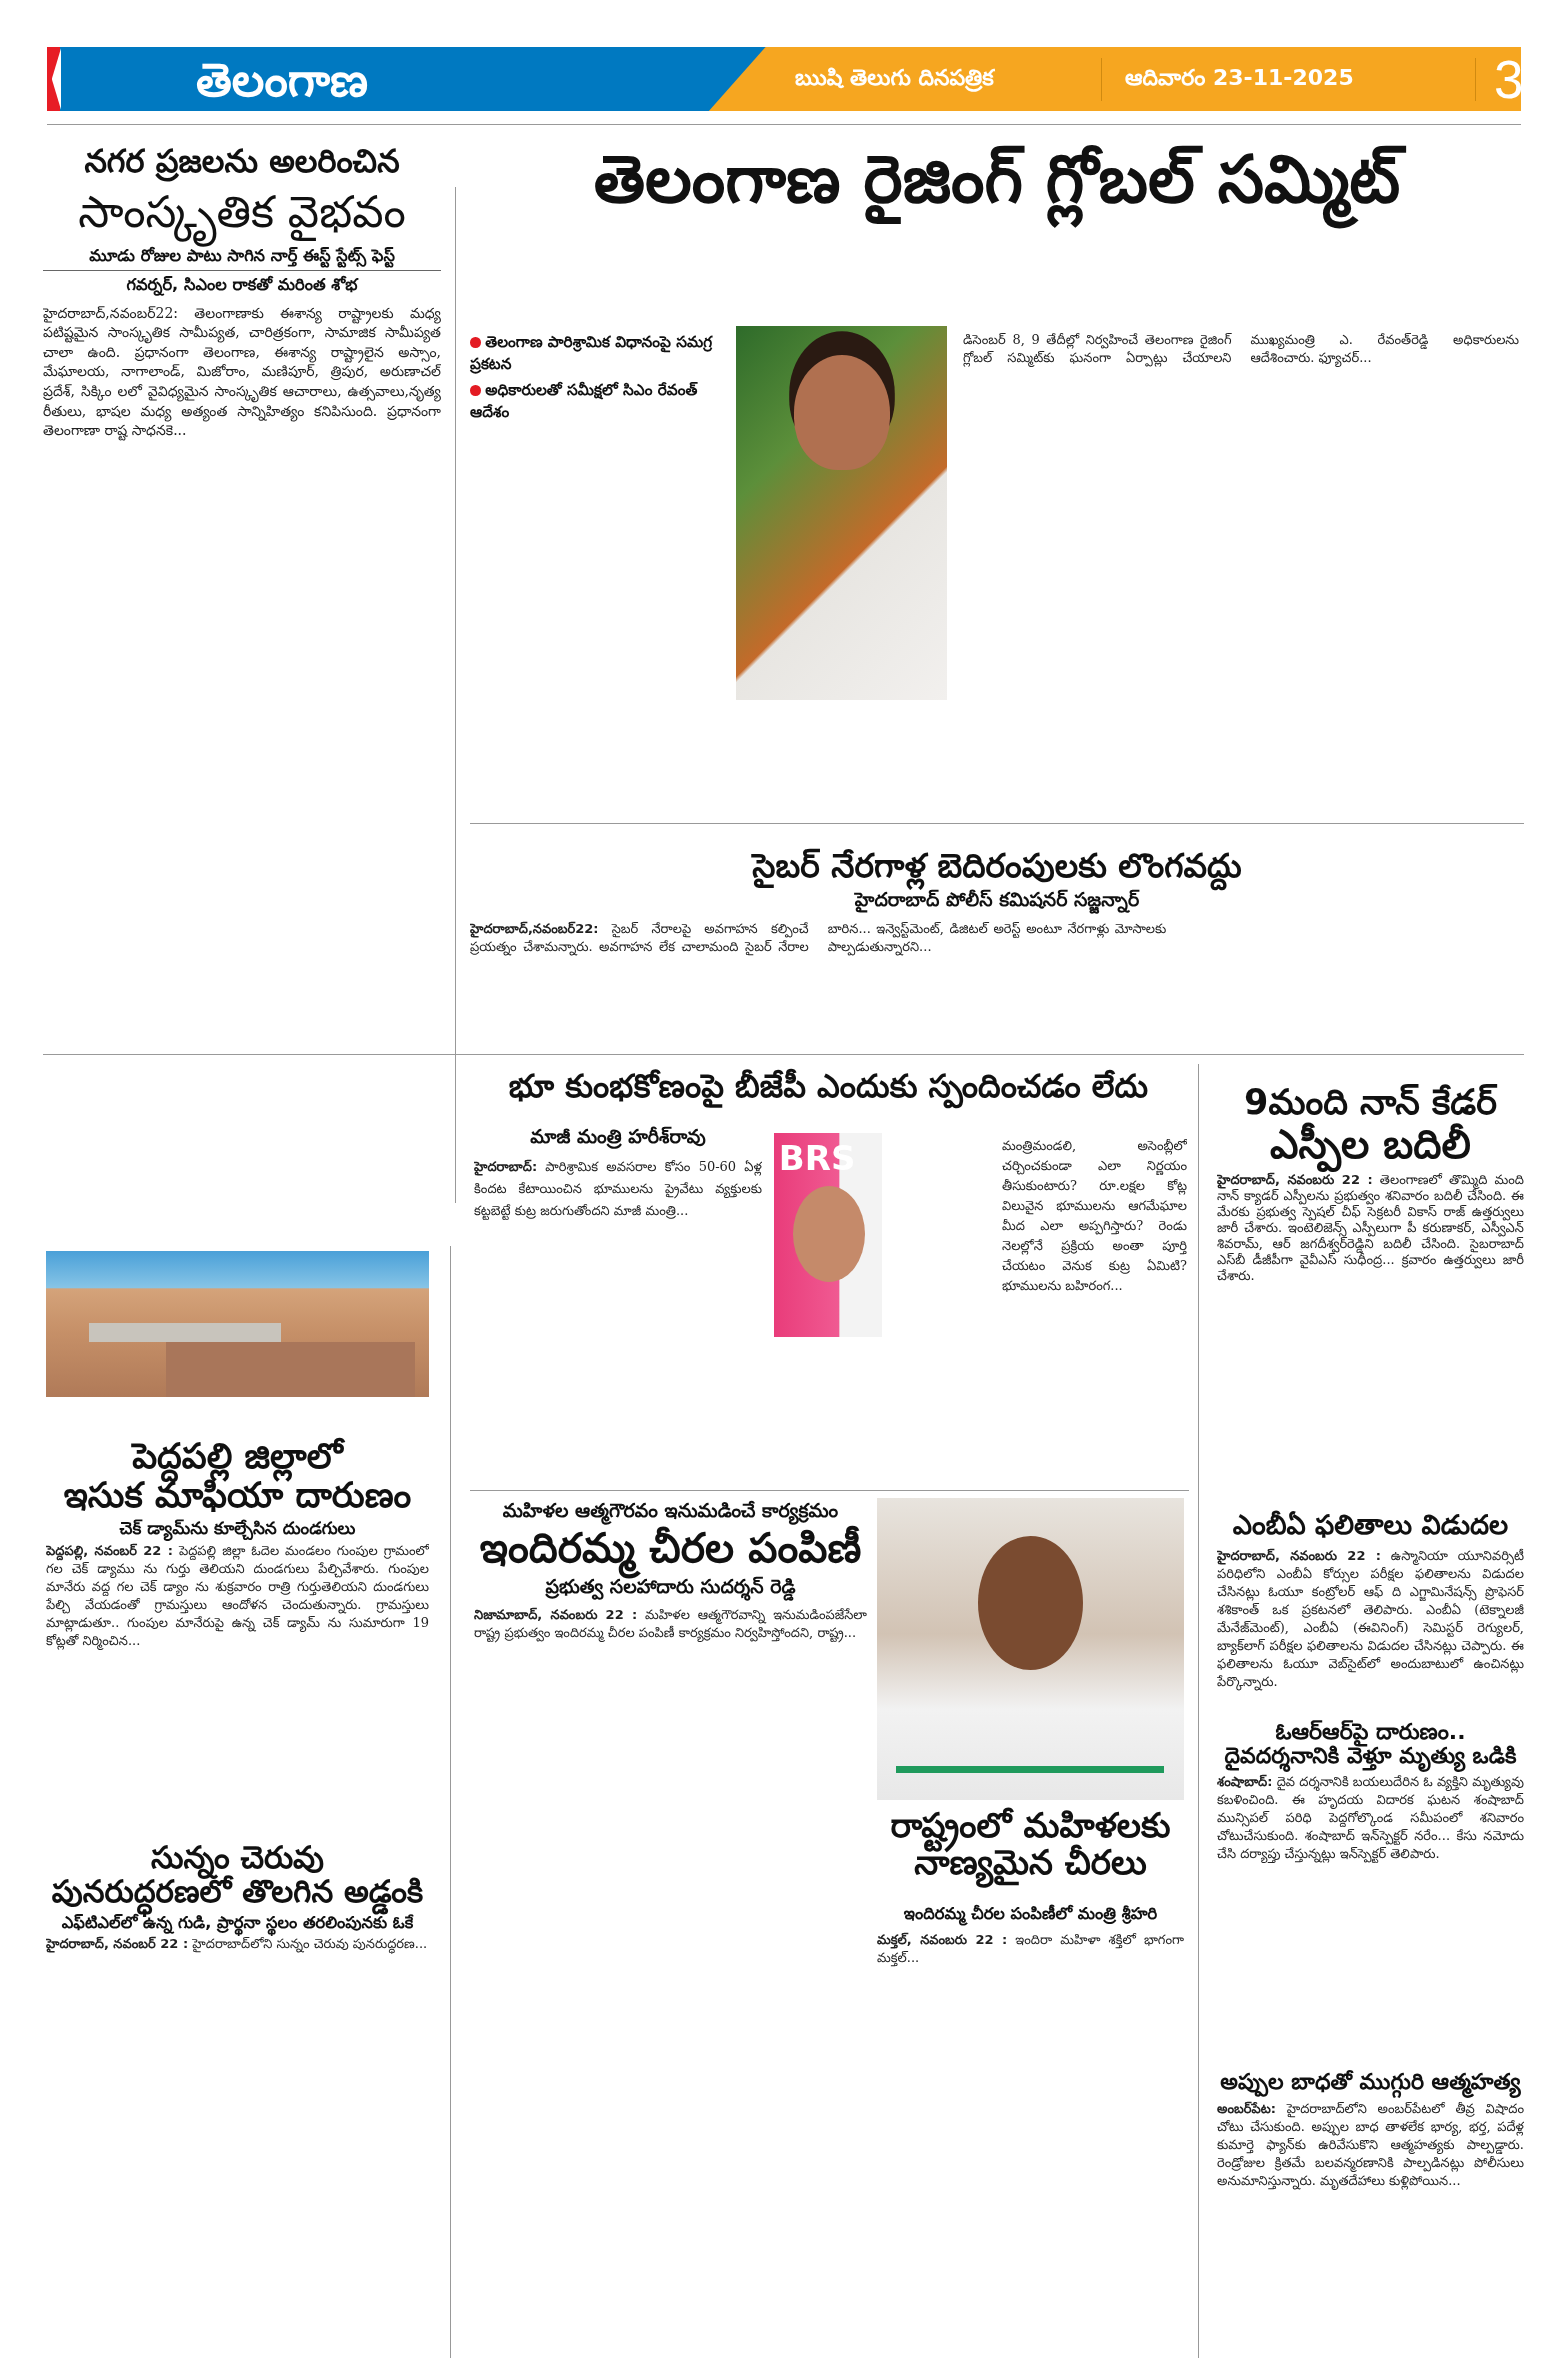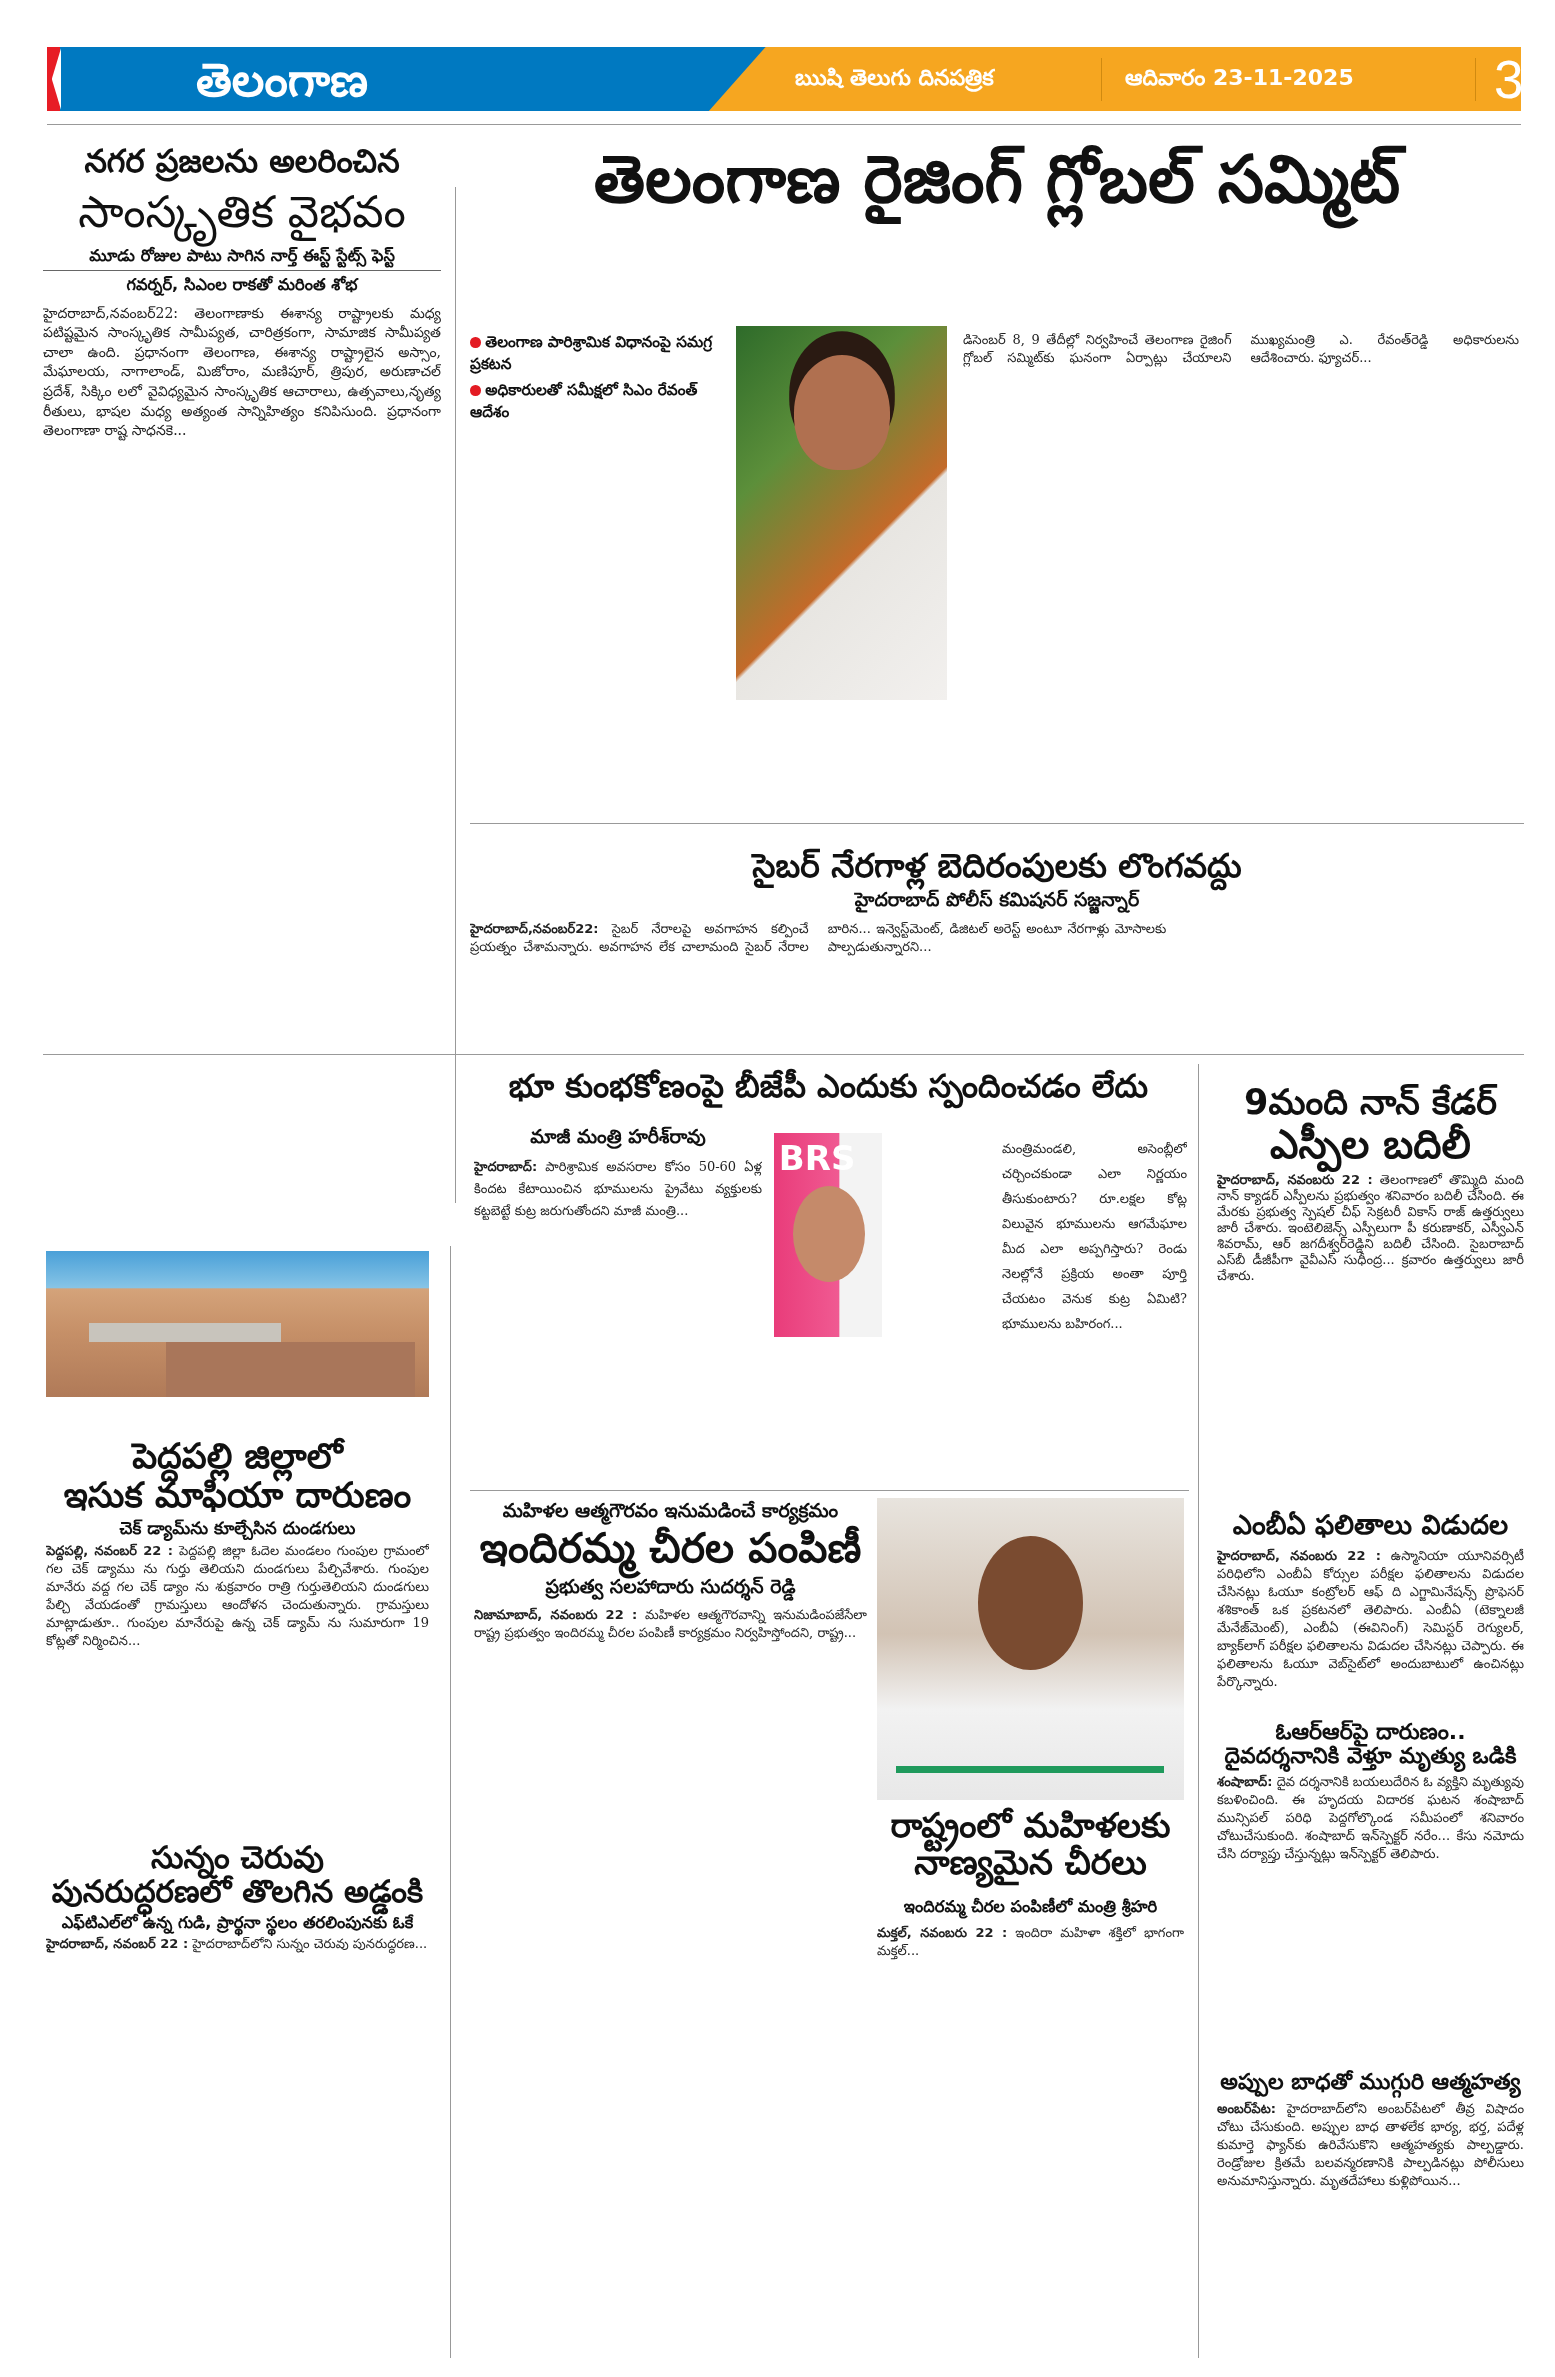"మంత్రిమండలి, అసెంబ్లీలో చర్చించకుండా ఎలా" div.abs { line-height: 25px -> 20px }
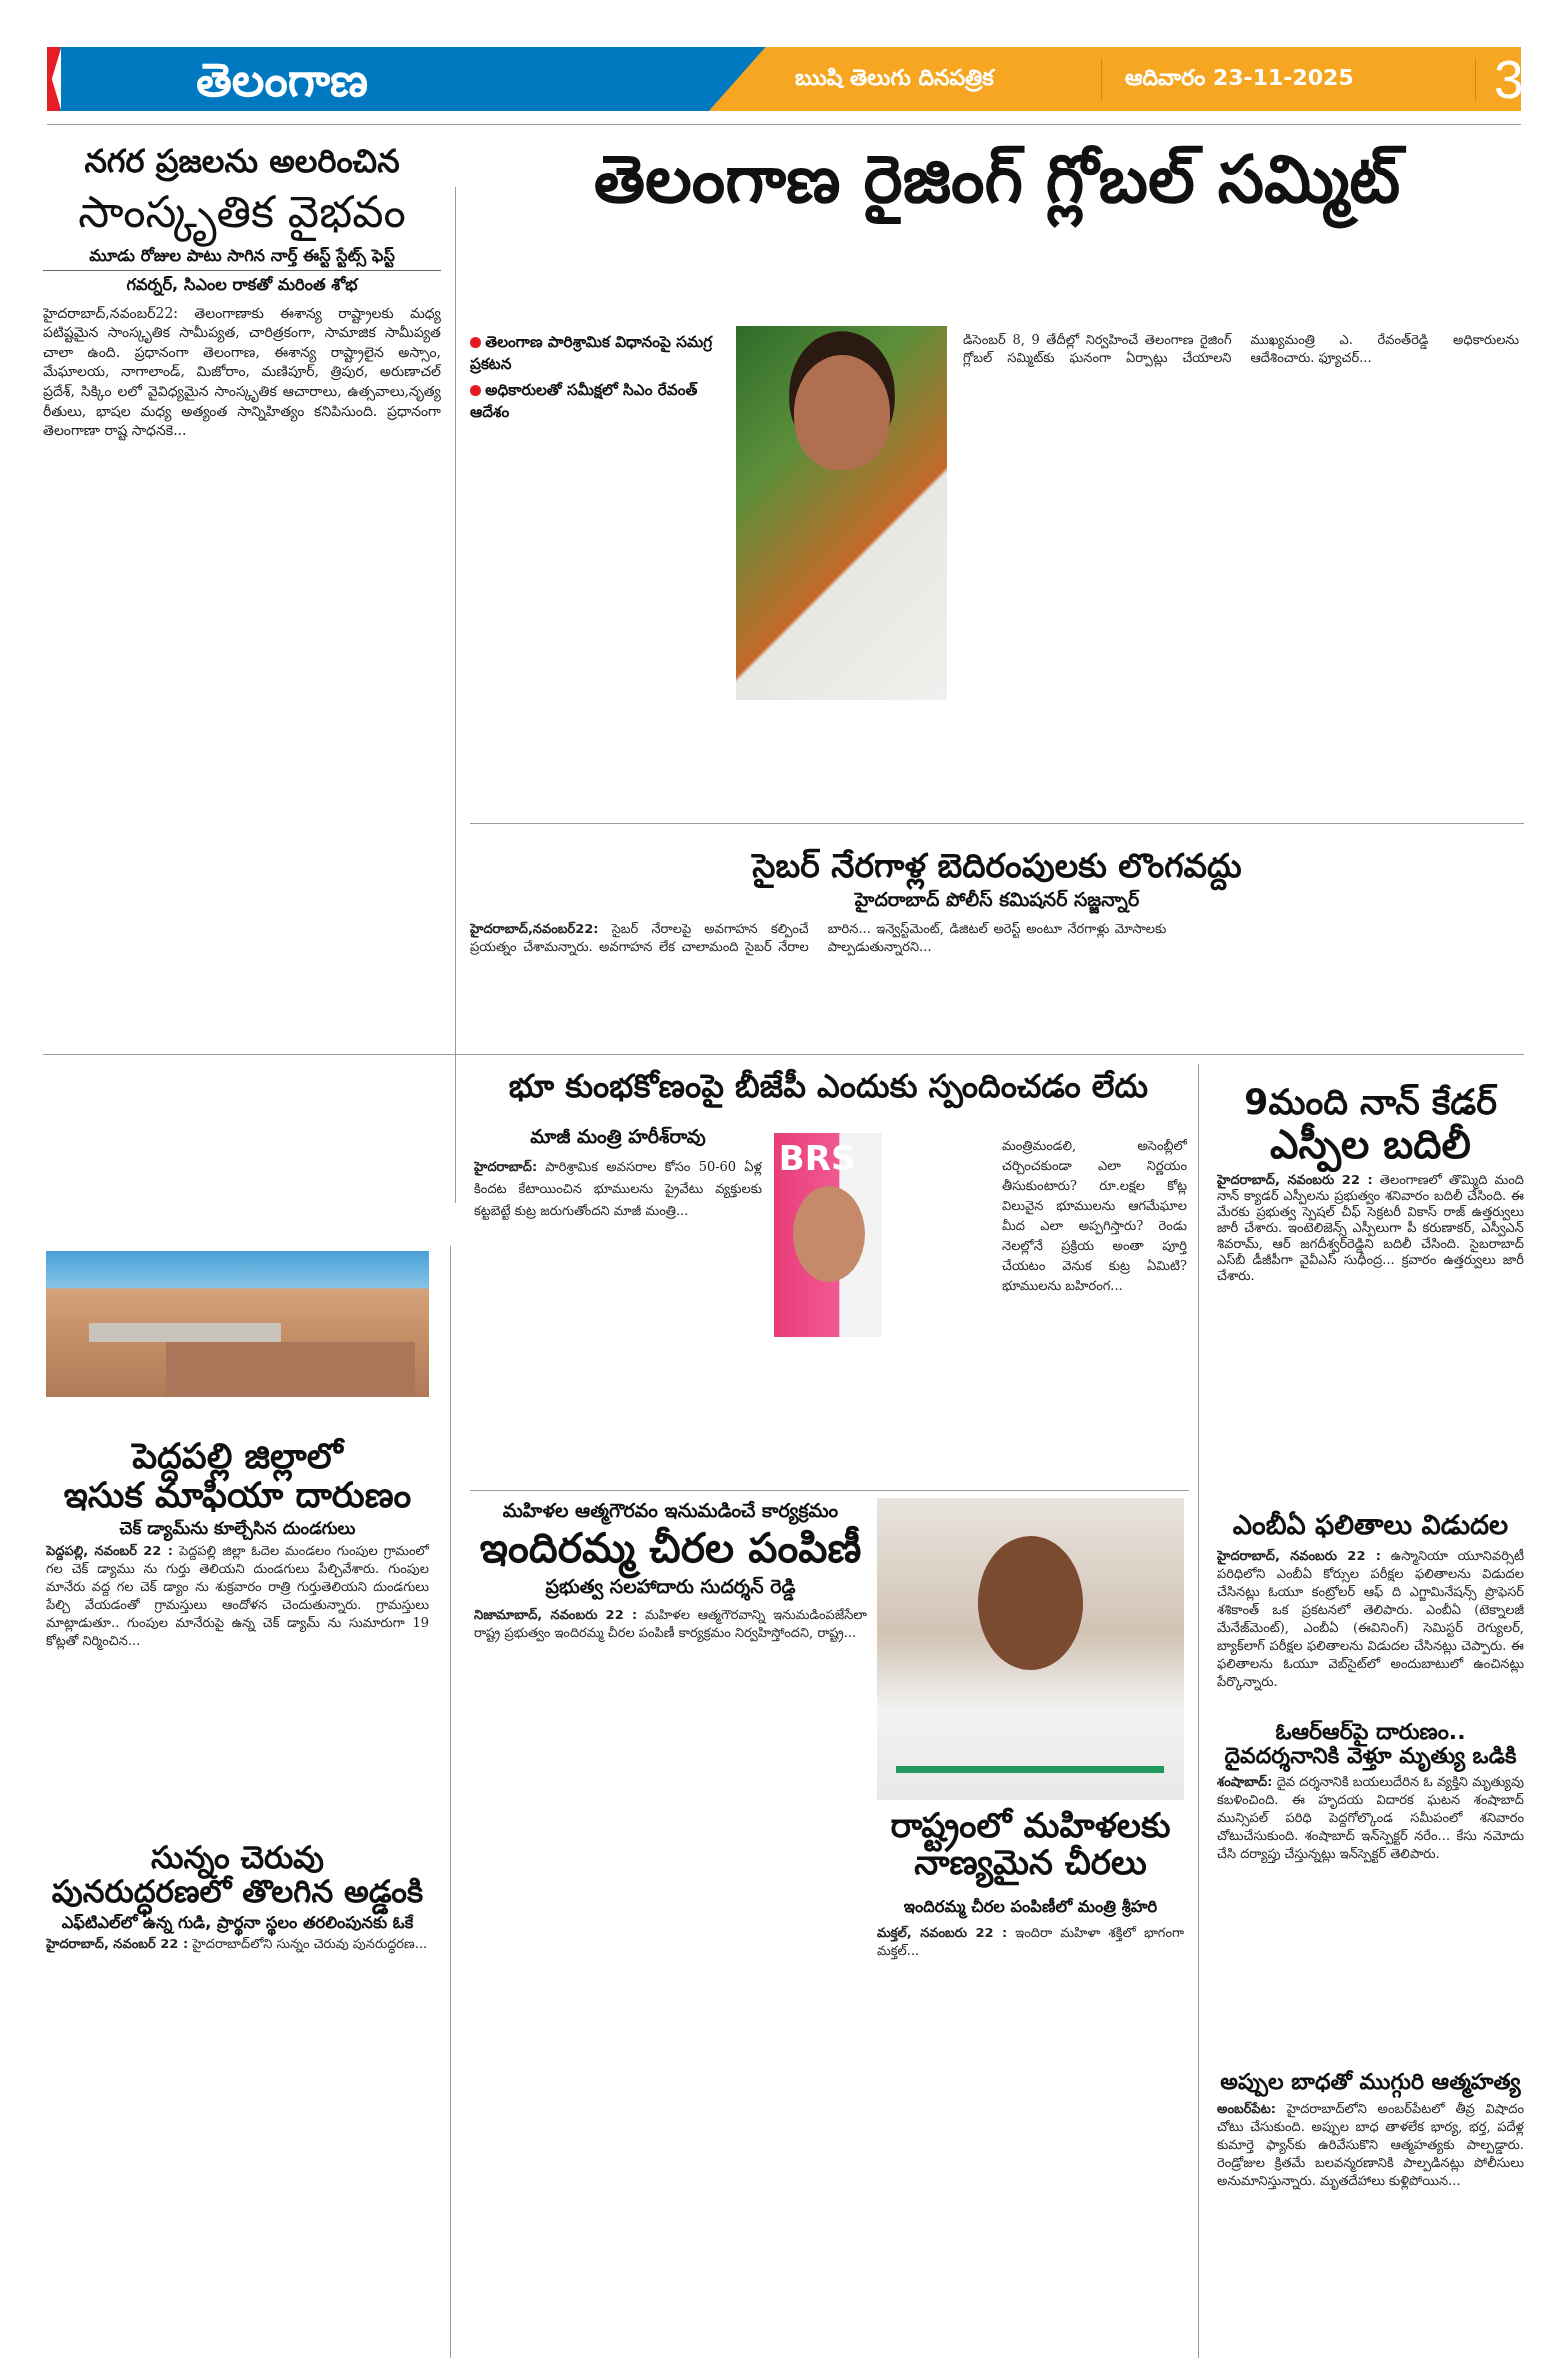"ఇందిరమ్మ చీరల పంపిణీలో మంత్రి శ్రీహరి" div.hl { margin-top: 16px -> 23px }
